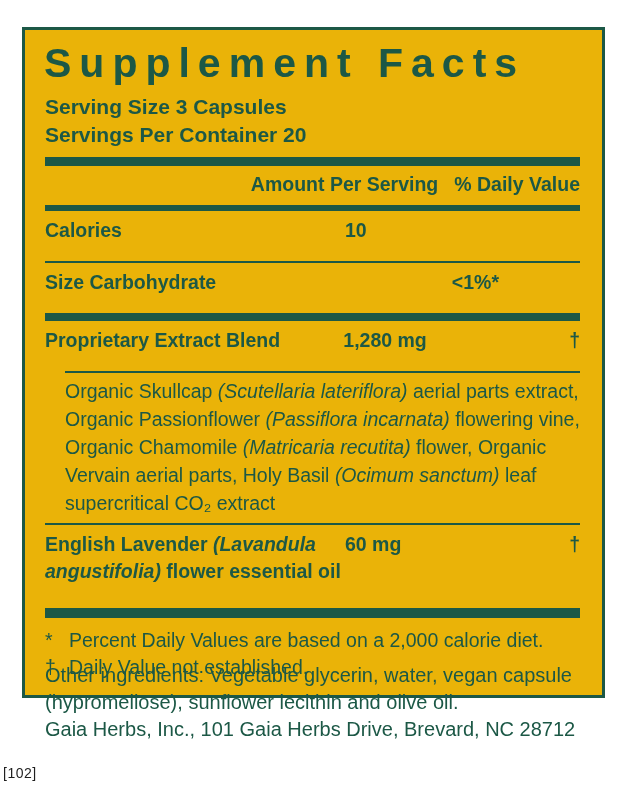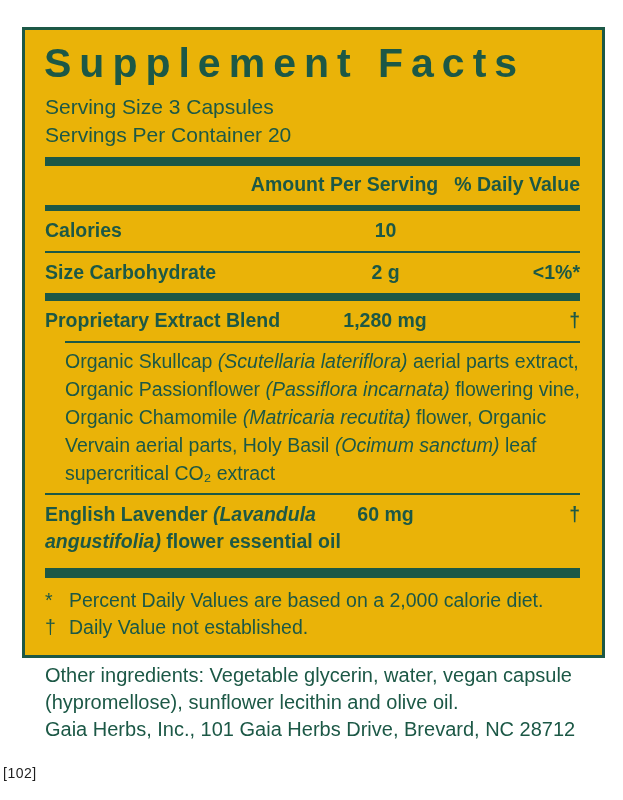"Serving Size 3 Capsules" .serving p { font-weight: normal -> bold }
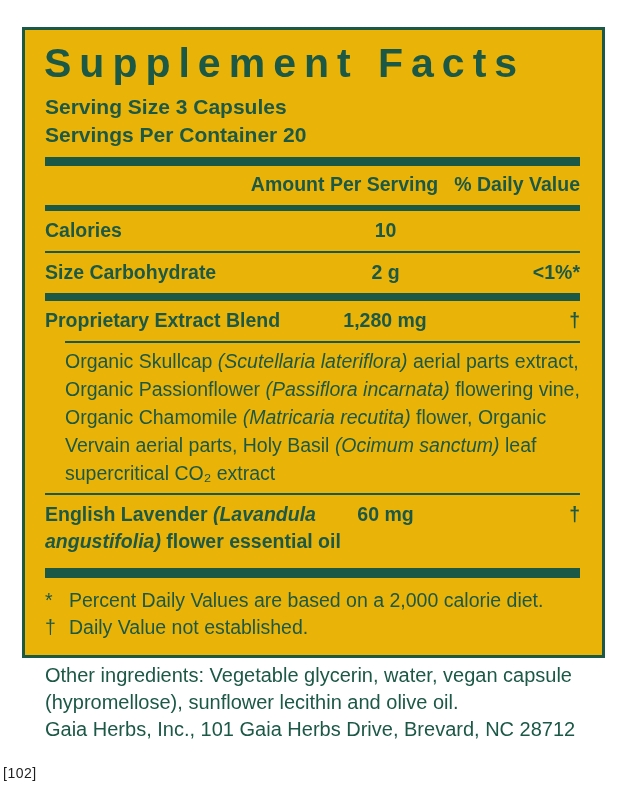"Amount Per Serving" .c-amt { text-align: center -> left }
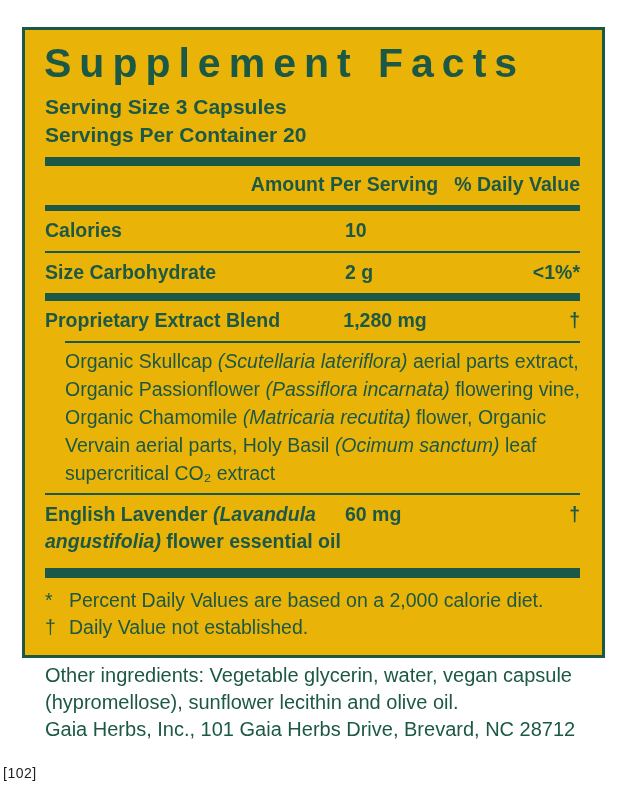"Calories" .trow { padding: 6px 0 7px 0 -> 6px 0 17px 0 }
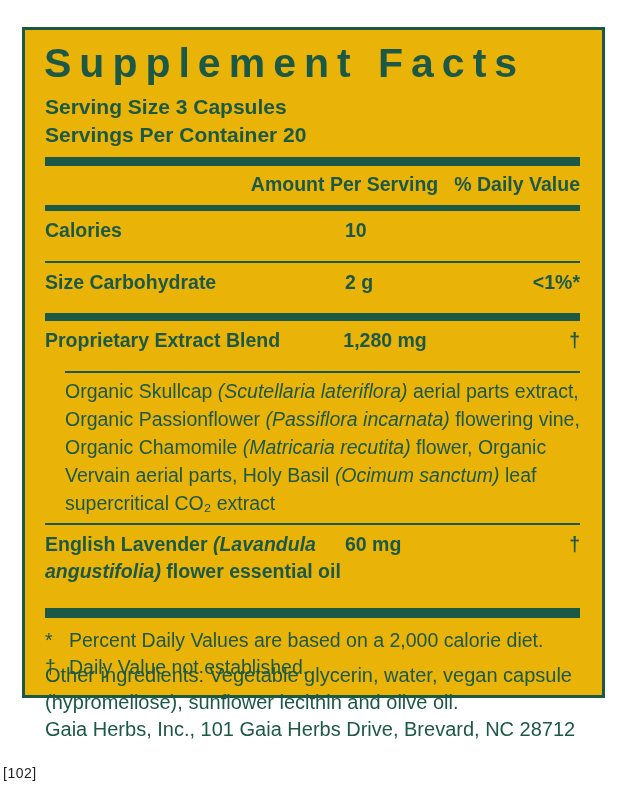"2 g" div.c-amt { html: <div>2 g</div> -> none }
